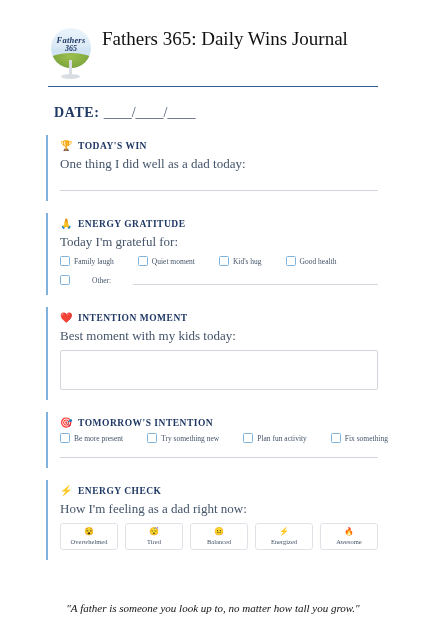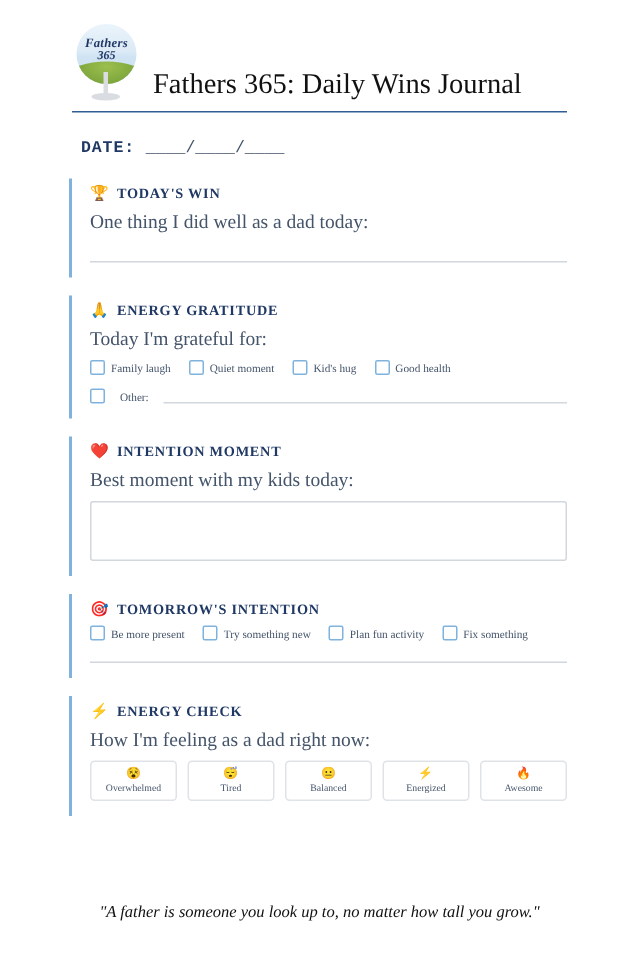"Fathers" .header { align-items: flex-end -> flex-start; padding: 16px 0 0 48px -> 28px 0 0 48px }
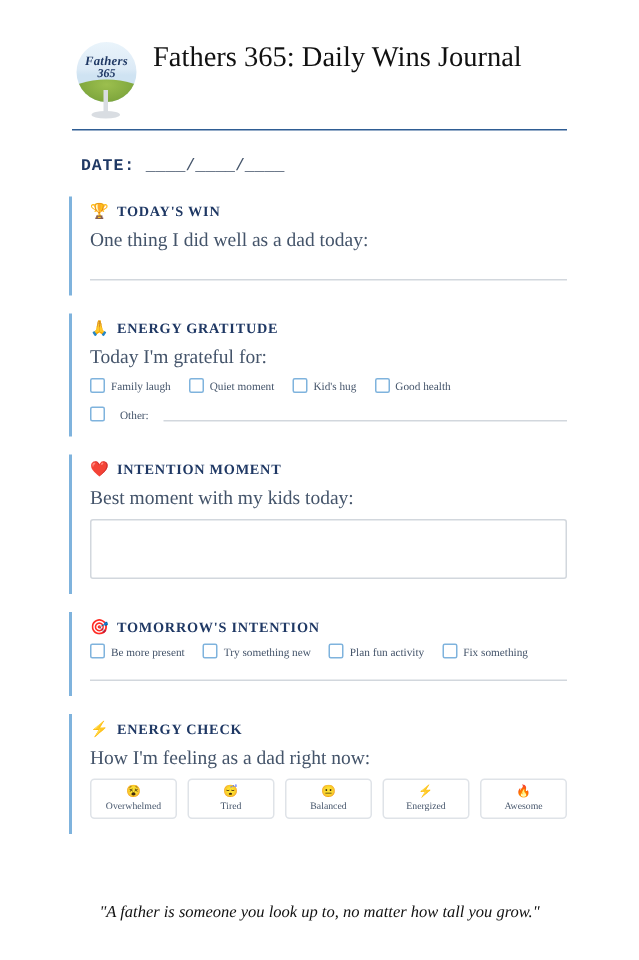"DATE: ____/____/____" .date-row { font-family: Liberation Mono, monospace -> Liberation Serif, serif; font-size: 11px -> 14px }
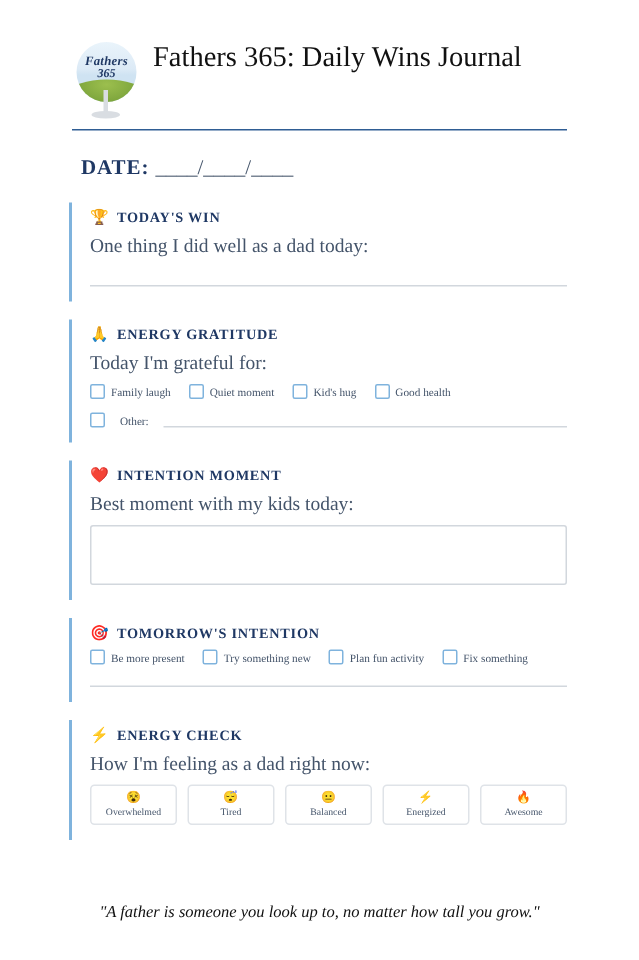"Family laugh" .check-row { gap: 4px -> 16px }
